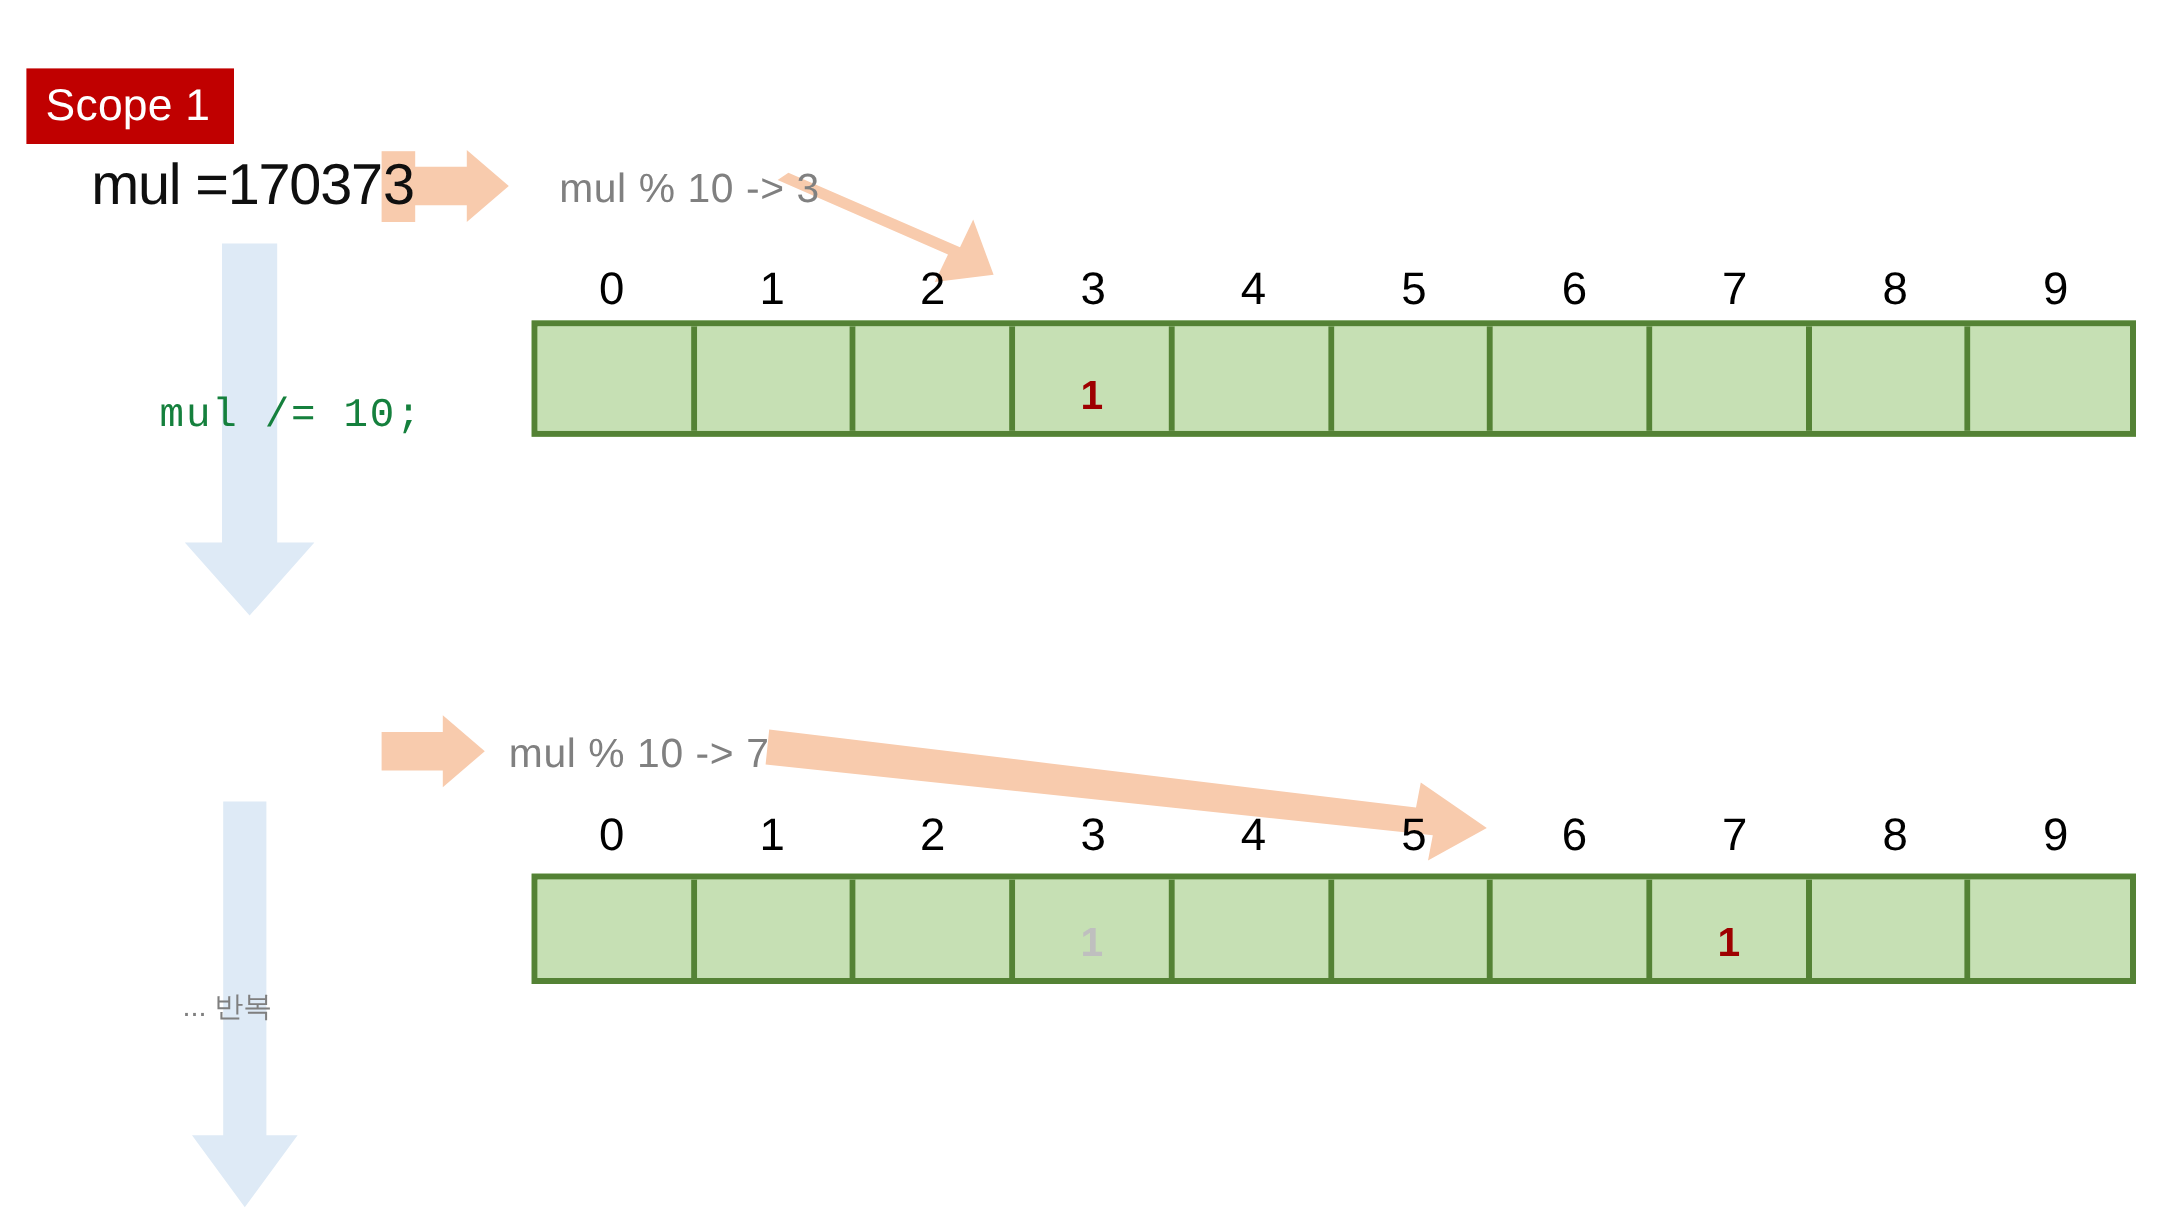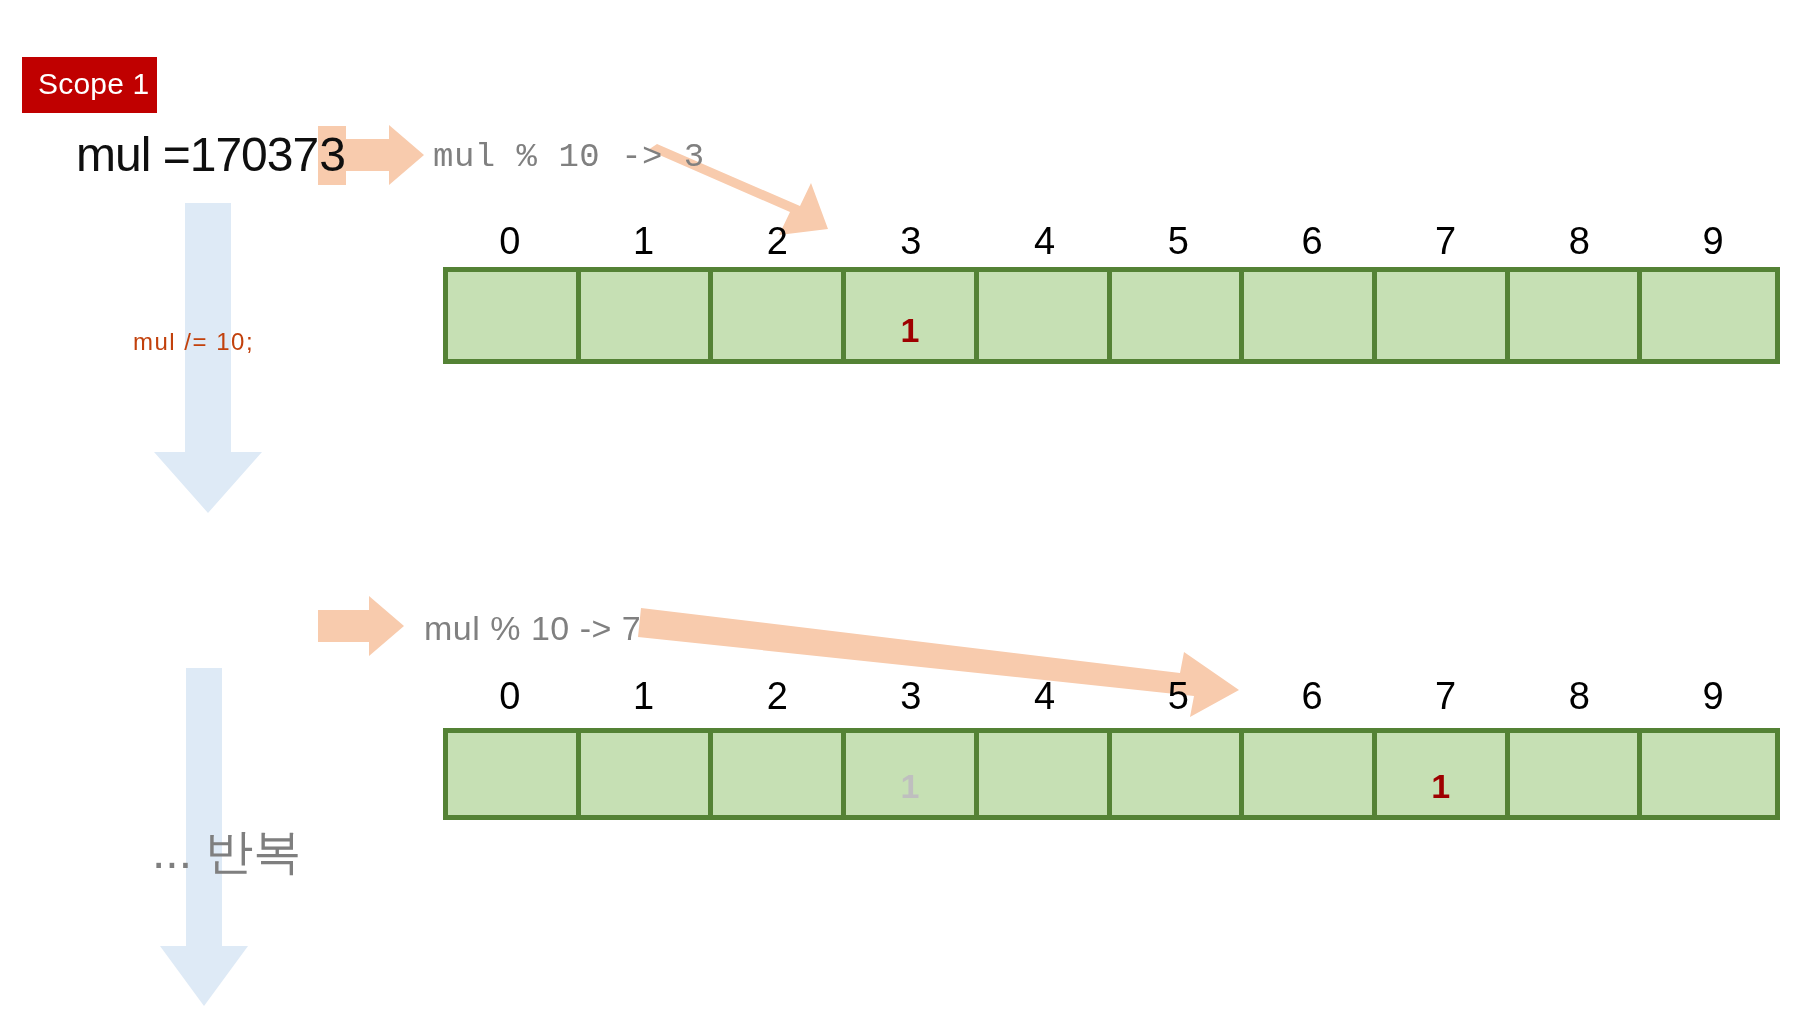"Scope 1" .scope-badge { font-size: 30px -> 37px; padding: 12px 8px 14px 16px -> 12px 20px 14px 16px }
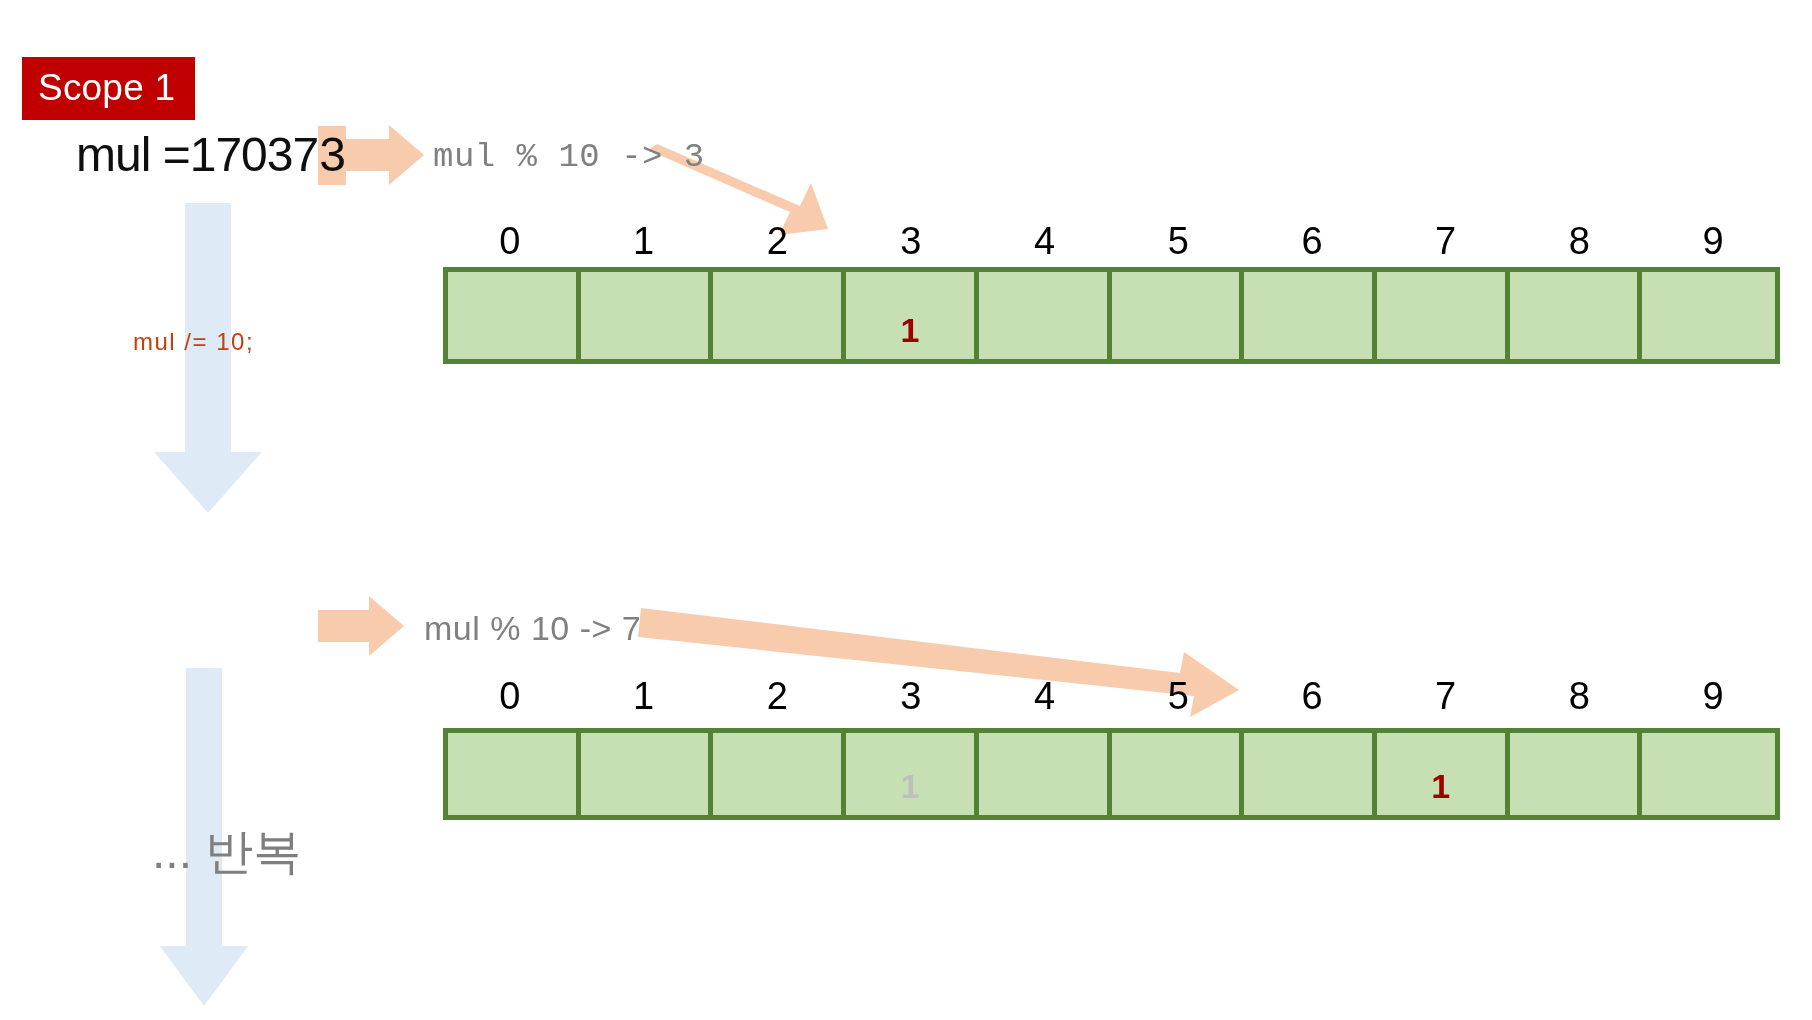"mul % 10 -> 3" div.mod-text { font-family: Liberation Mono, monospace -> none; left: 433px -> 466px }
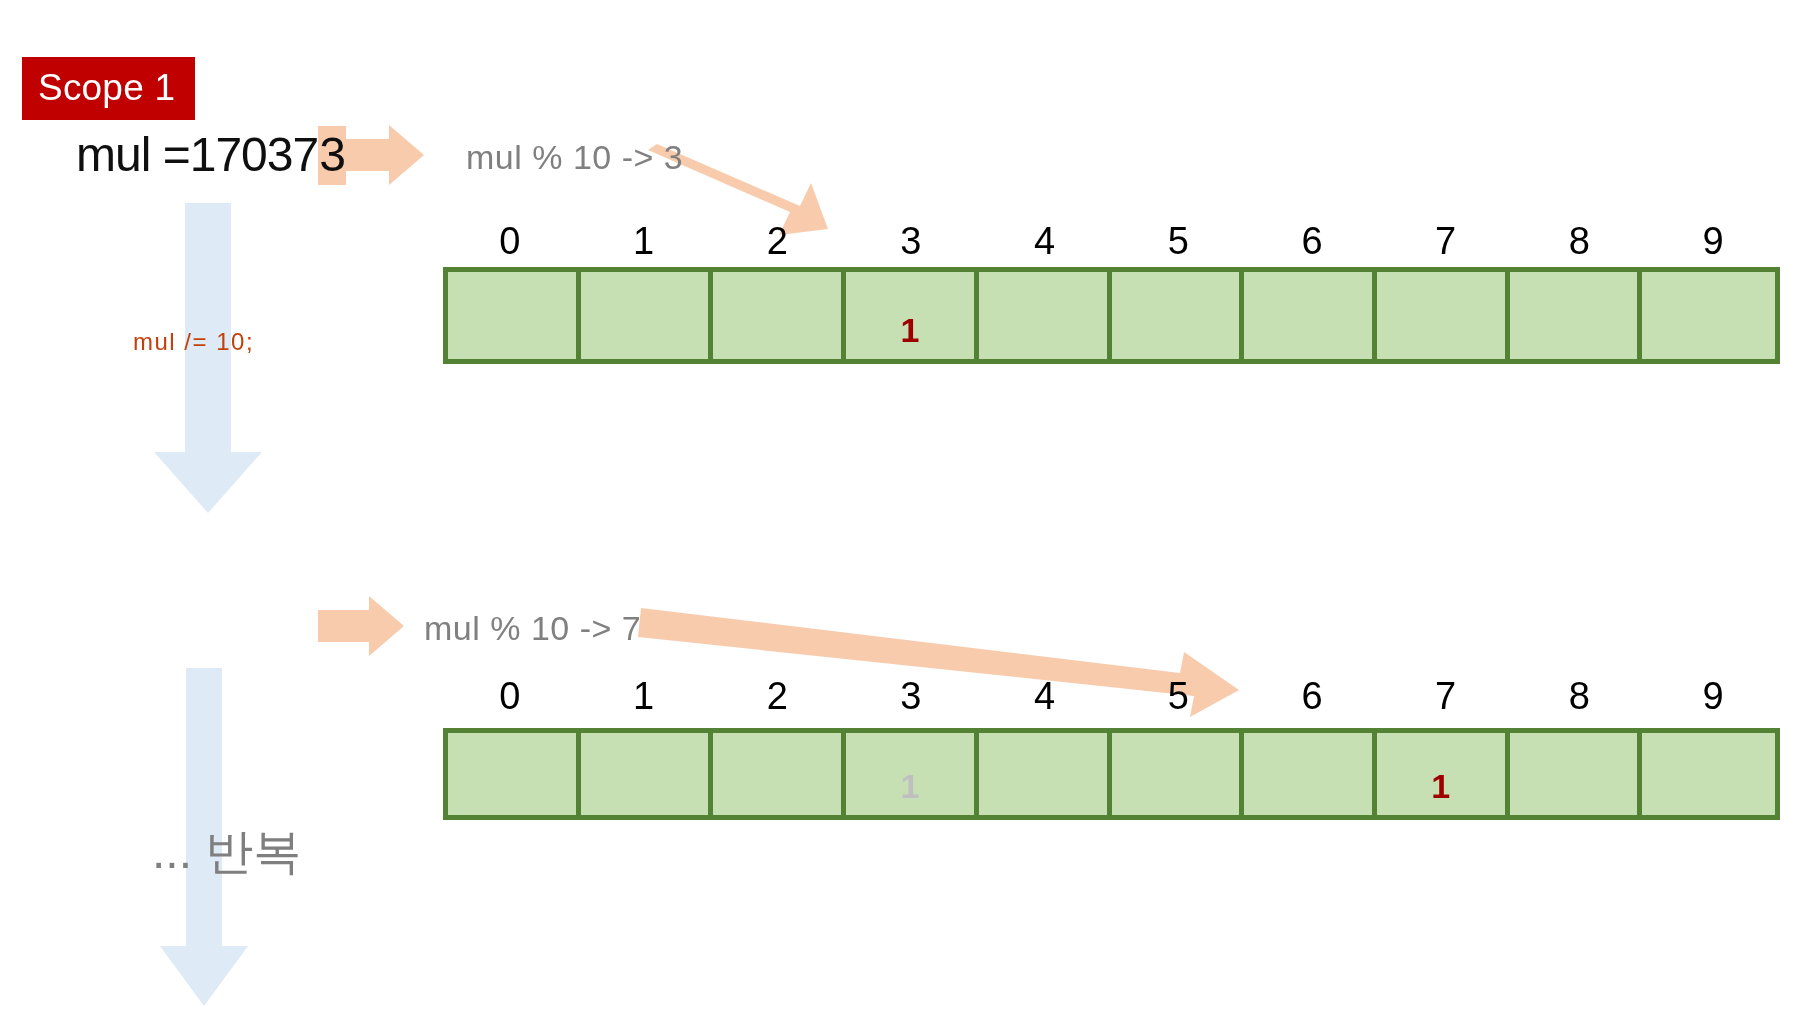"mul /= 10;" .divide-text { color: #c2410c -> #15803d; font-family: none -> Liberation Mono, monospace; font-size: 24px -> 34px }
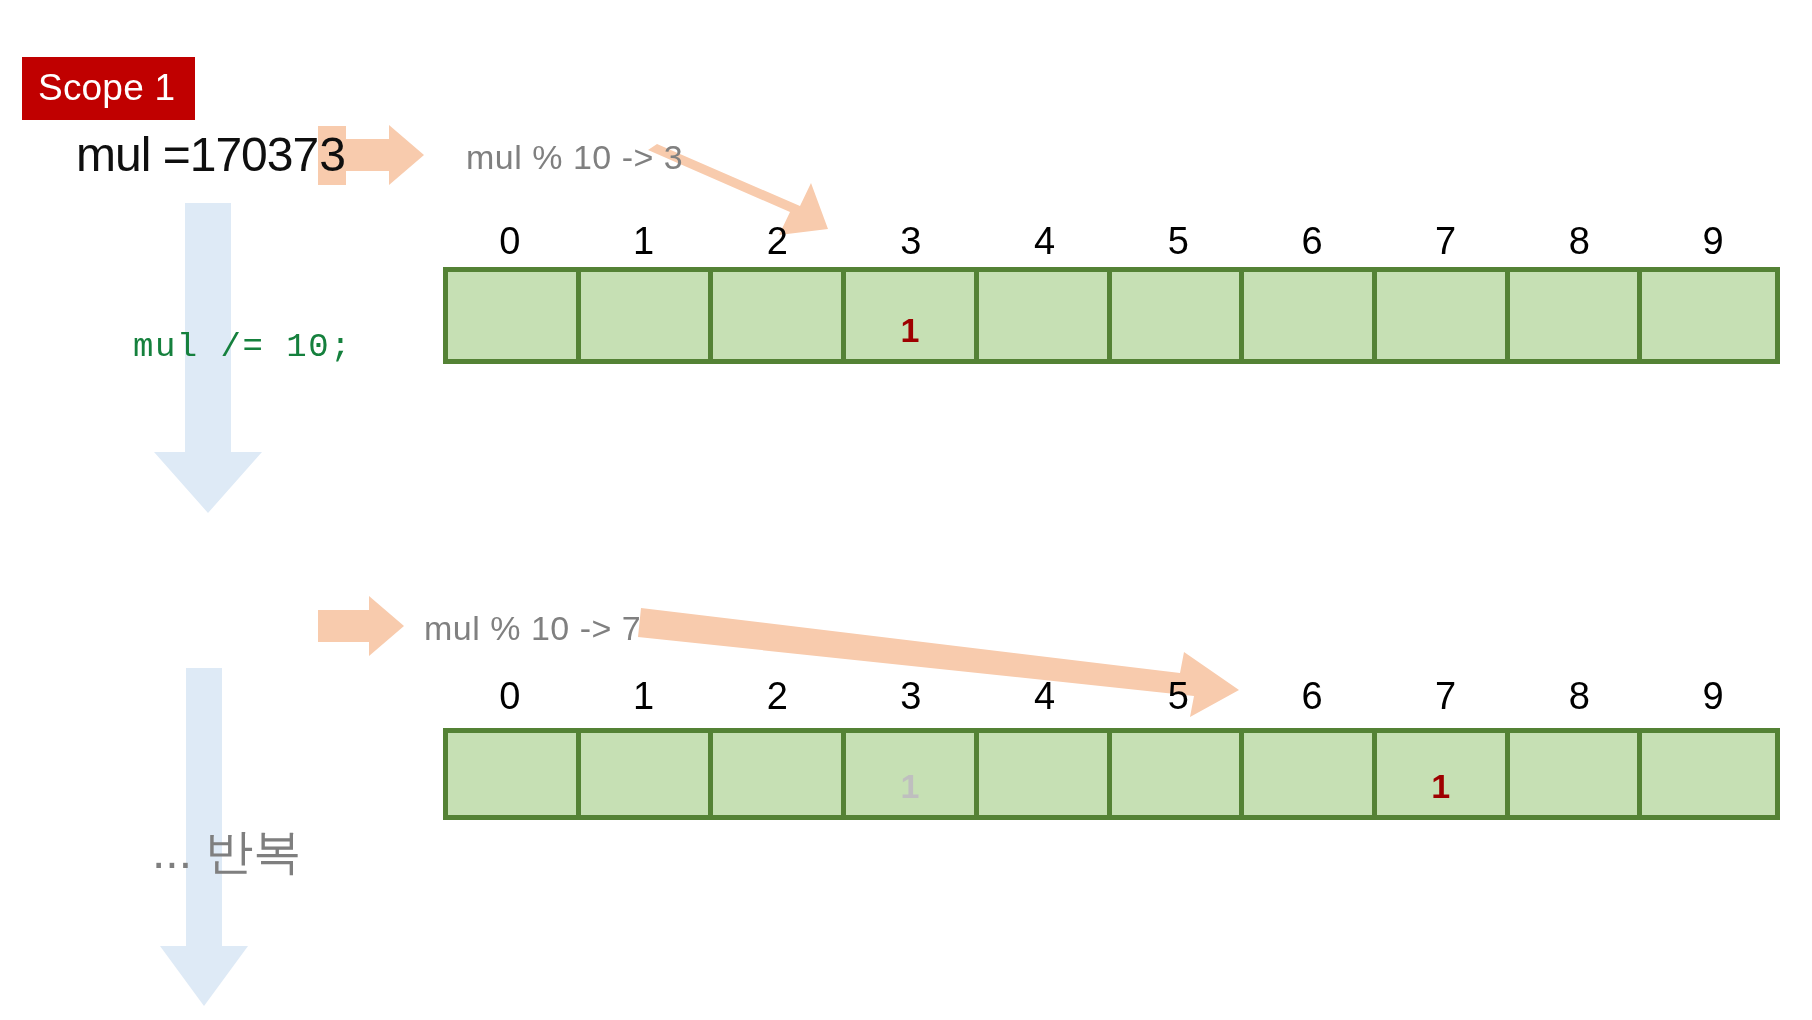"... 반복" .repeat-text { font-size: 48px -> 24px }
